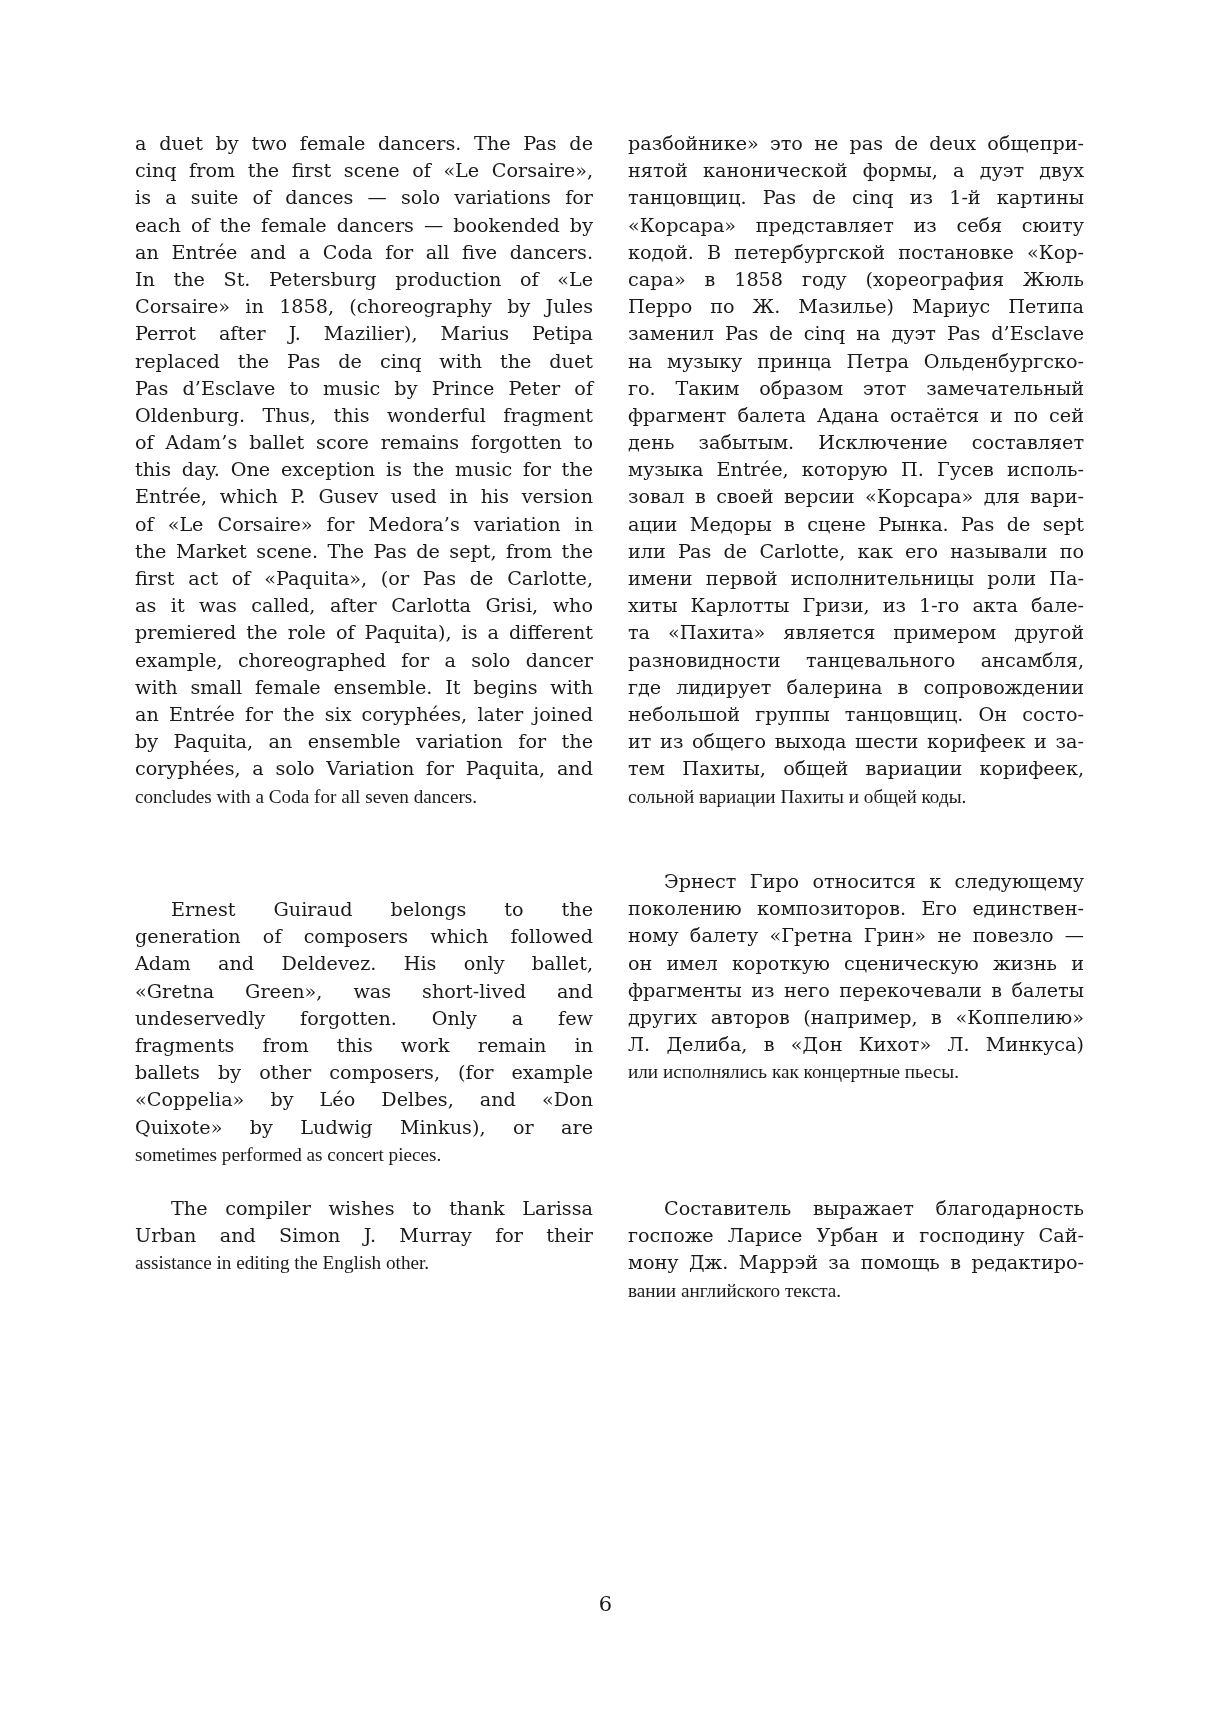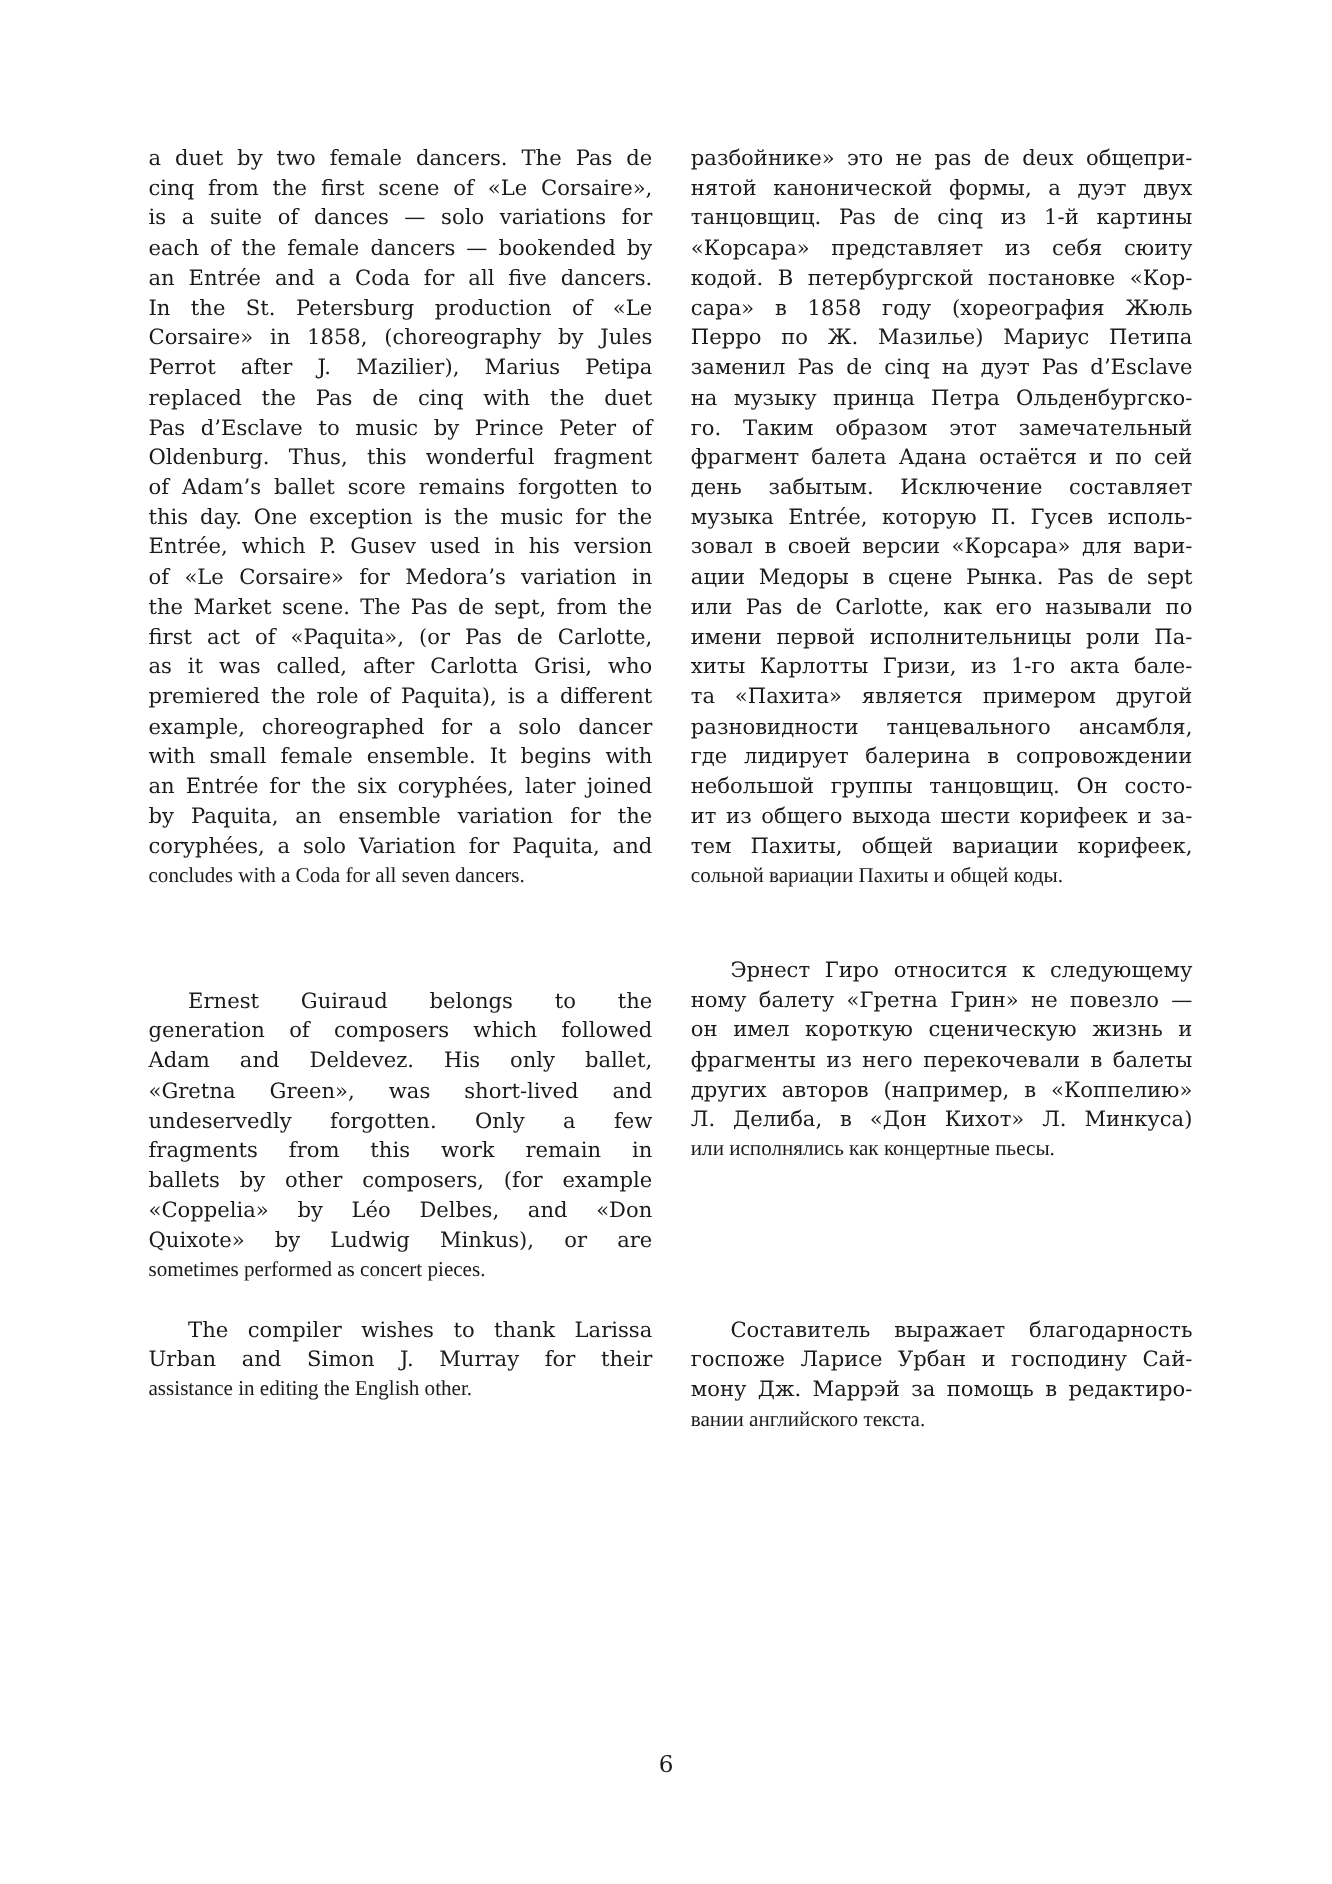"поколению композиторов. Его единствен-" span.line { html: none -> <span>поколению композиторов. Его единствен-</span> }
